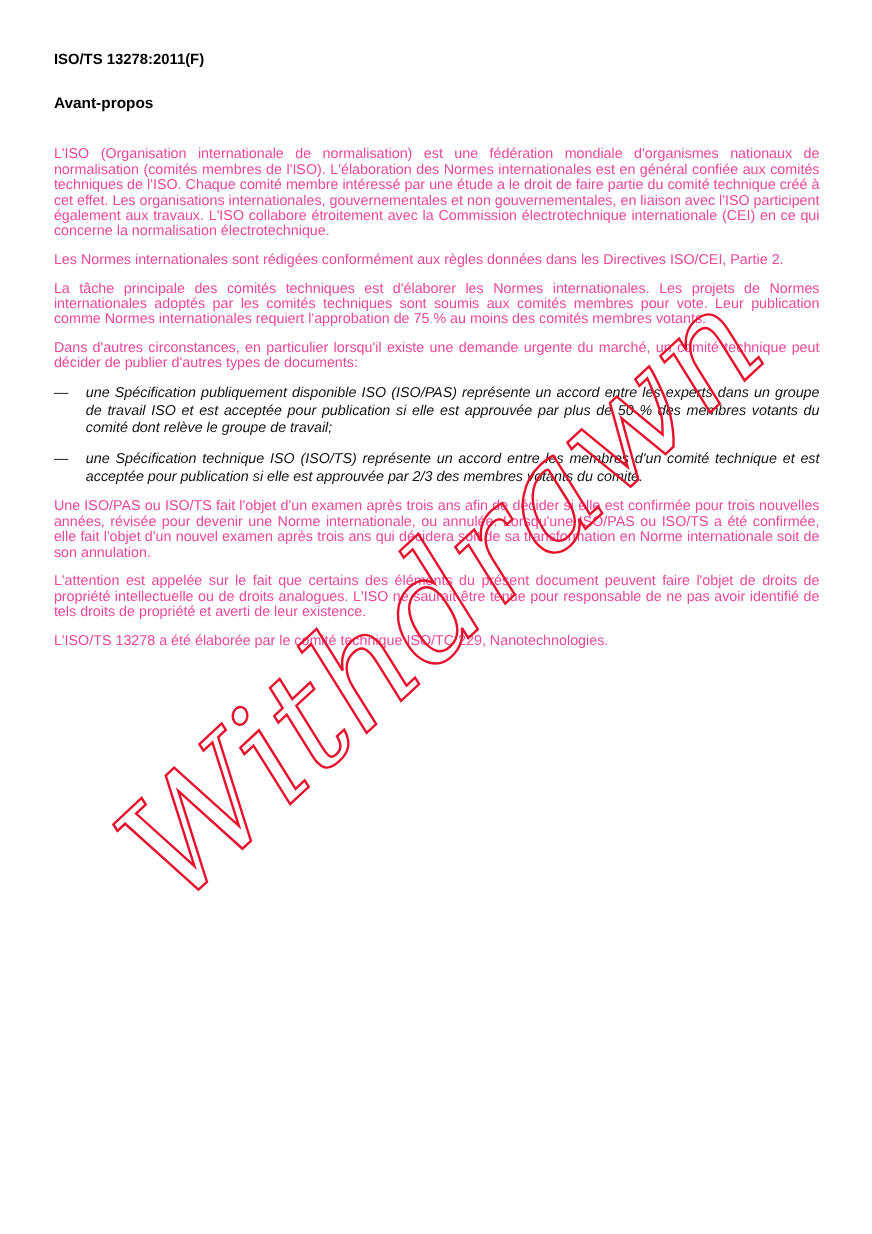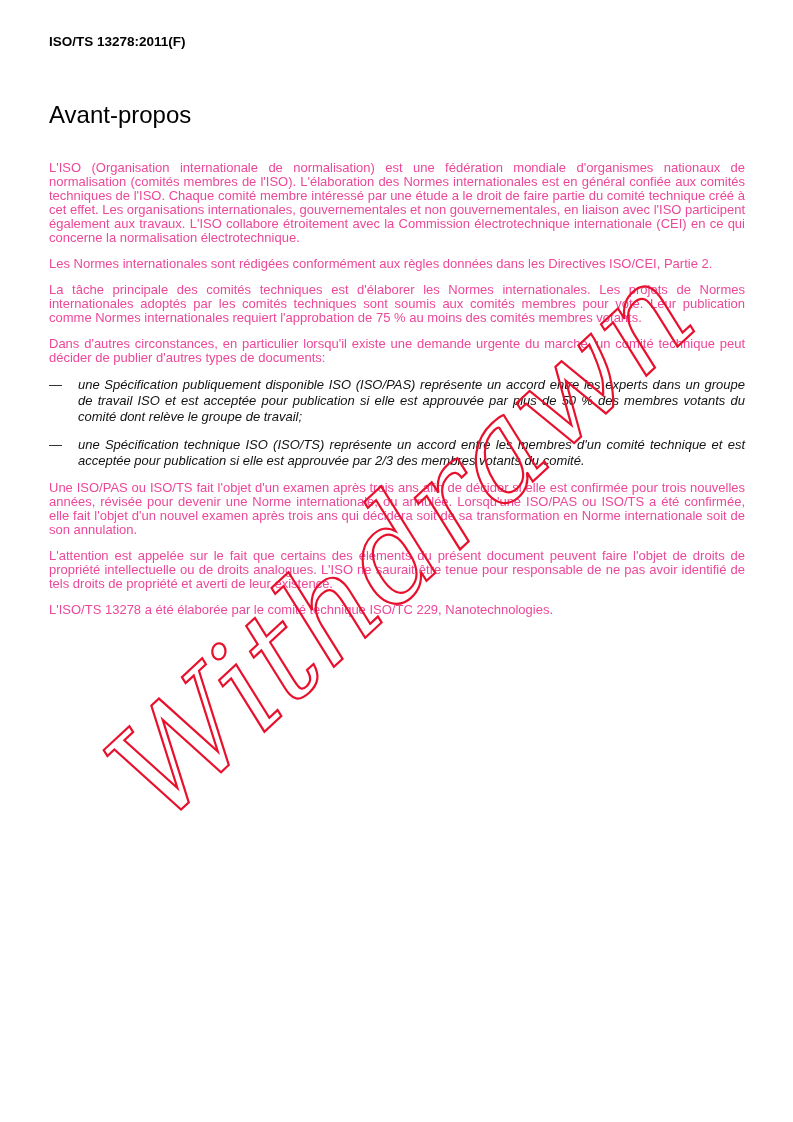"ISO/TS 13278:2011(F)" .content { top: 34px -> 46px }
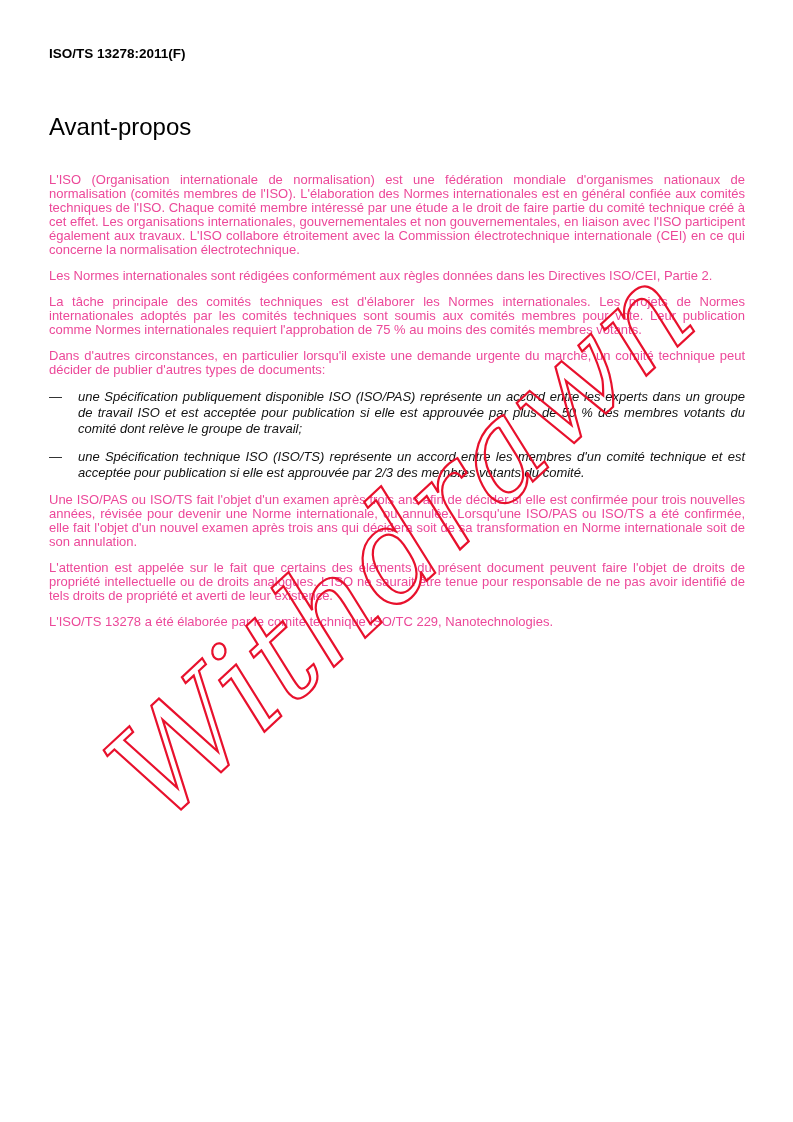"Avant-propos" .doc-title { font-size: 24px -> 14px; font-weight: normal -> bold; margin-top: 52px -> 24px }
